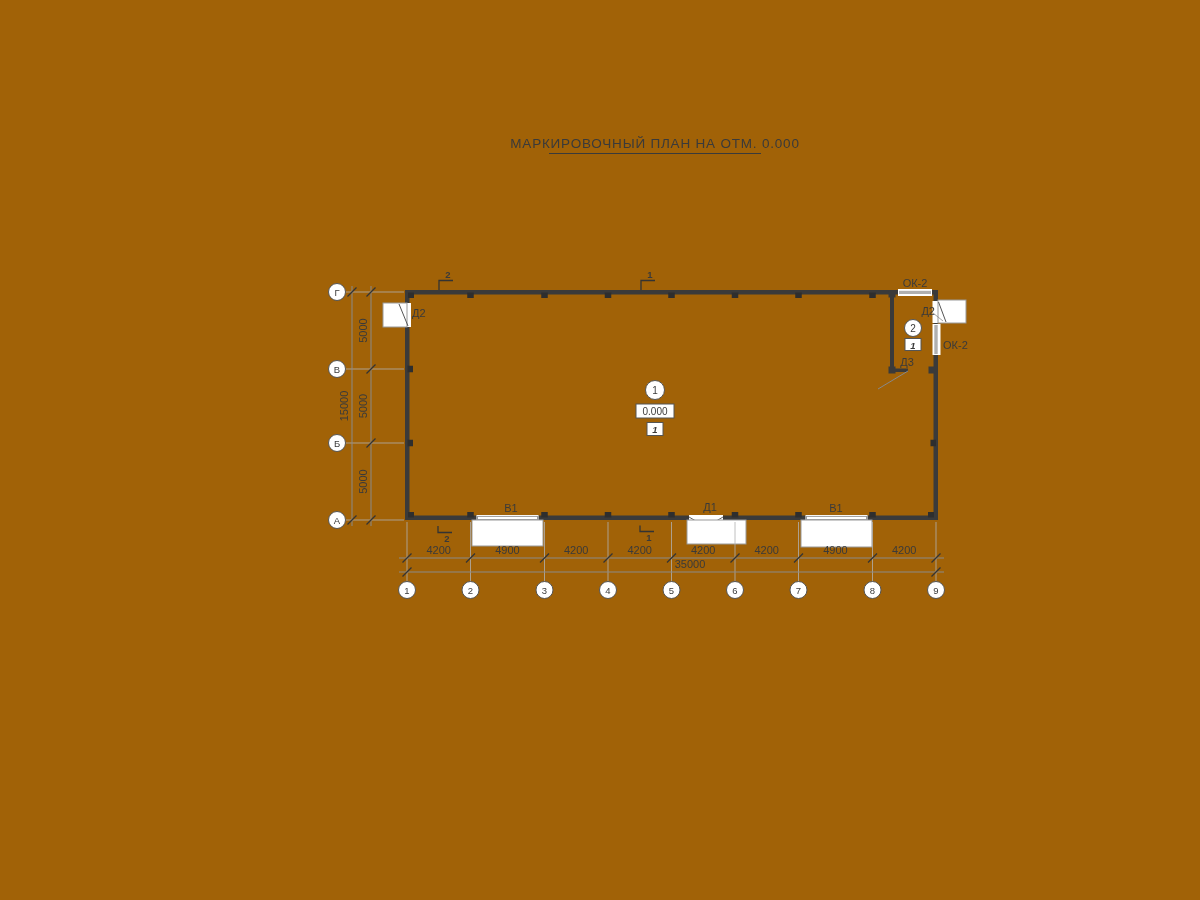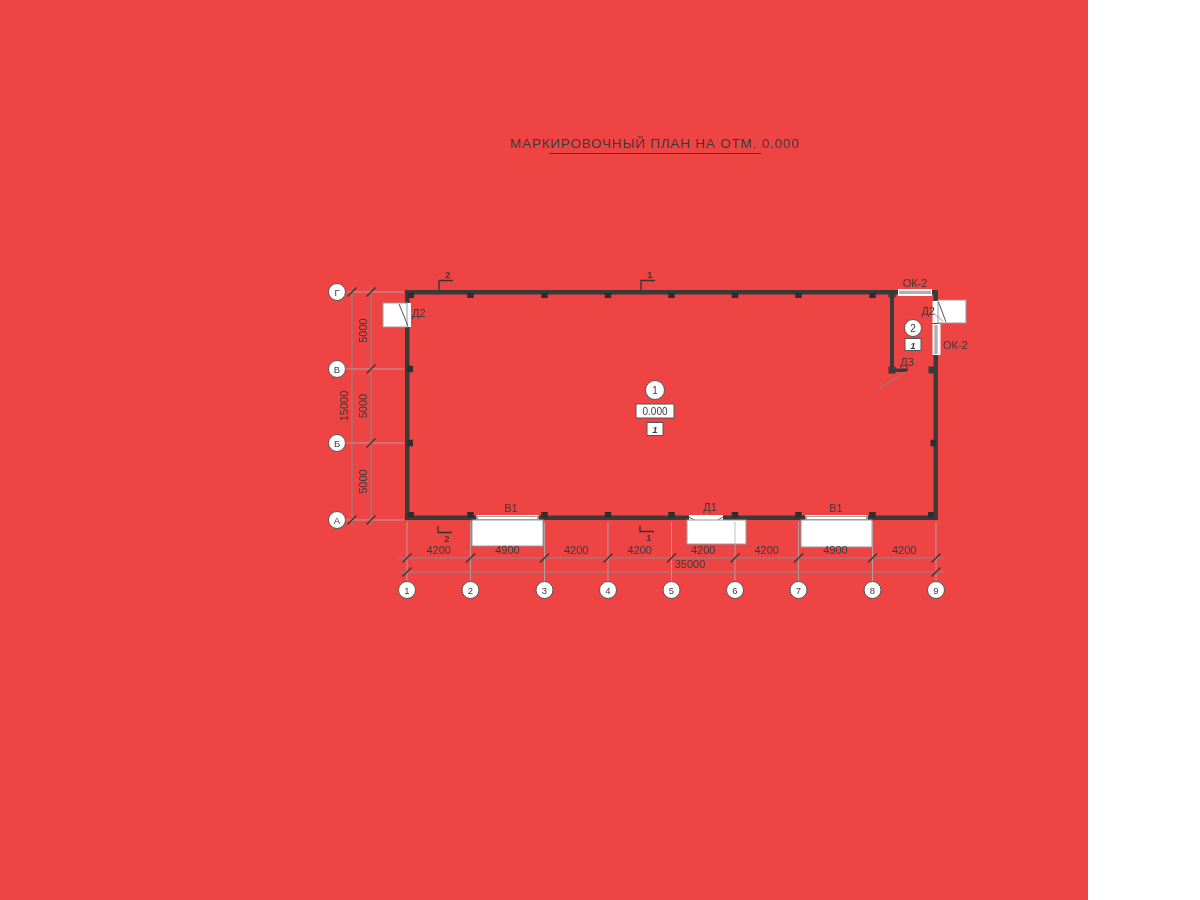"МАРКИРОВОЧНЫЙ ПЛАН НА ОТМ. 0.000" .canvas { background: #ef4444 -> #a16207; width: 1088px -> 1200px }
